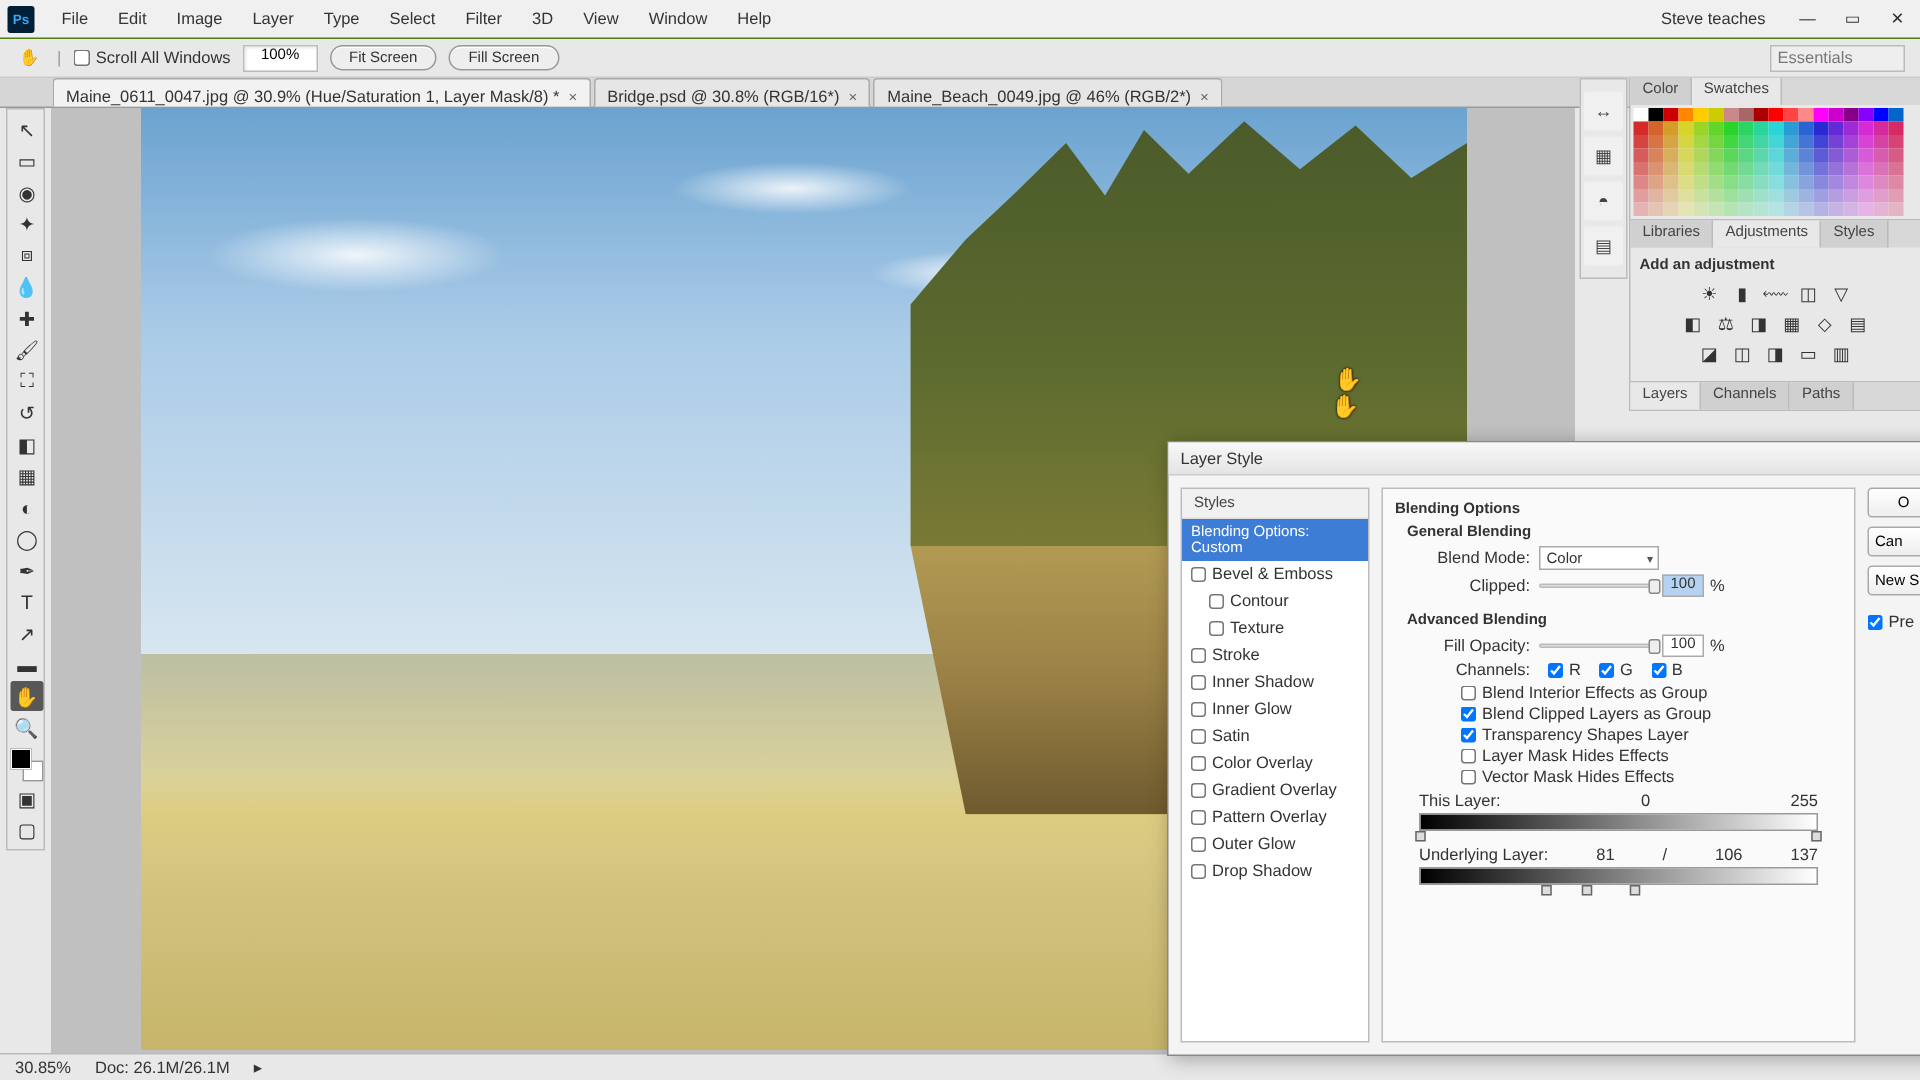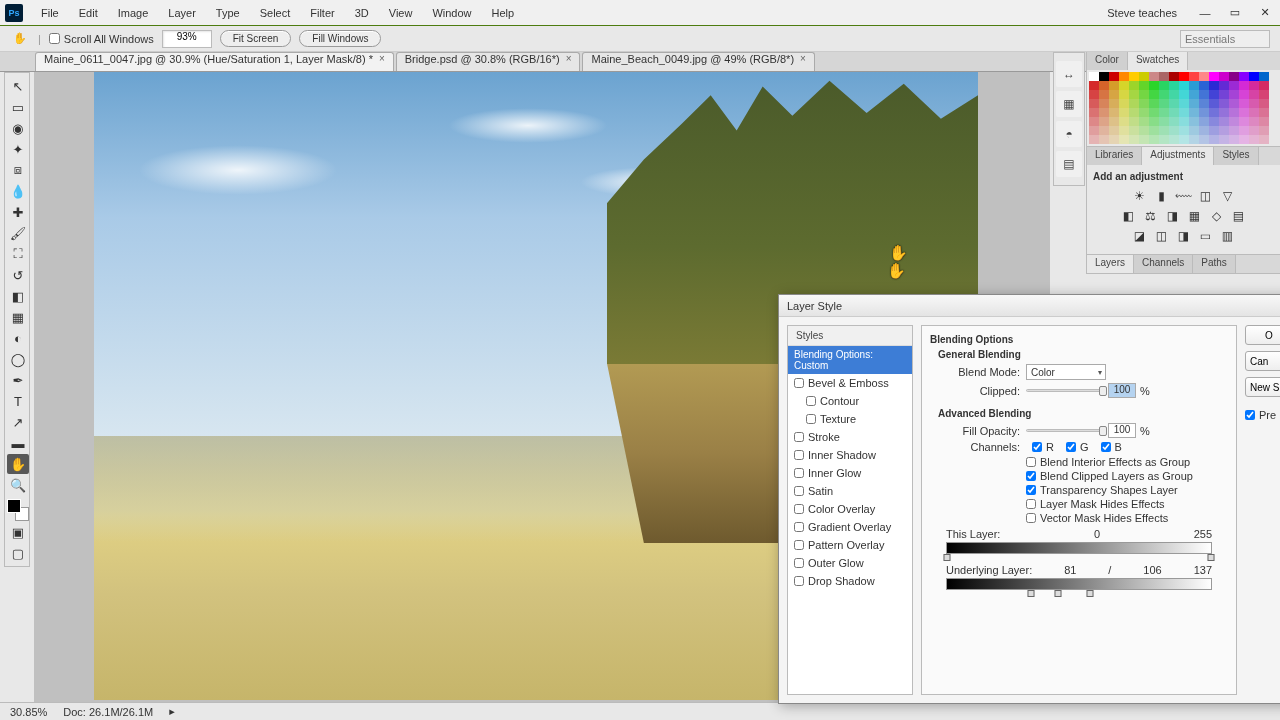"93%" div.zoom-field { text: 93% -> 100% }
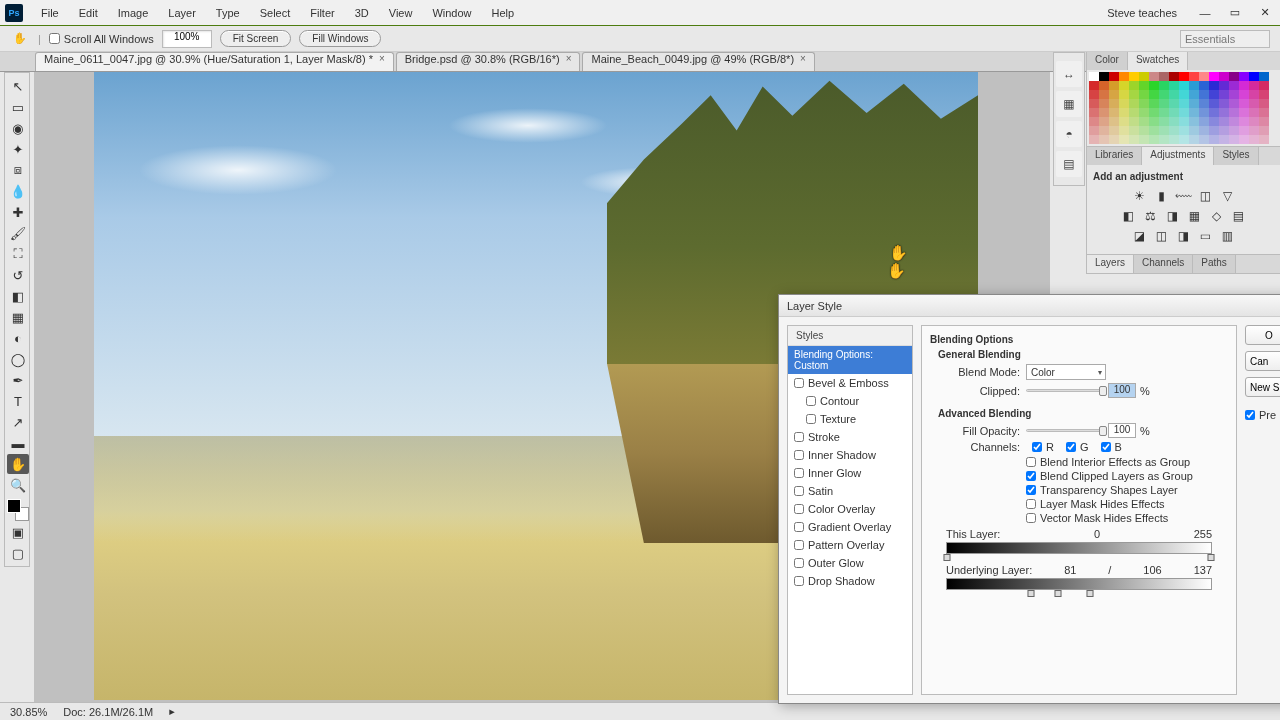"Fill Windows" div.pill-btn { text: Windows -> Screen }
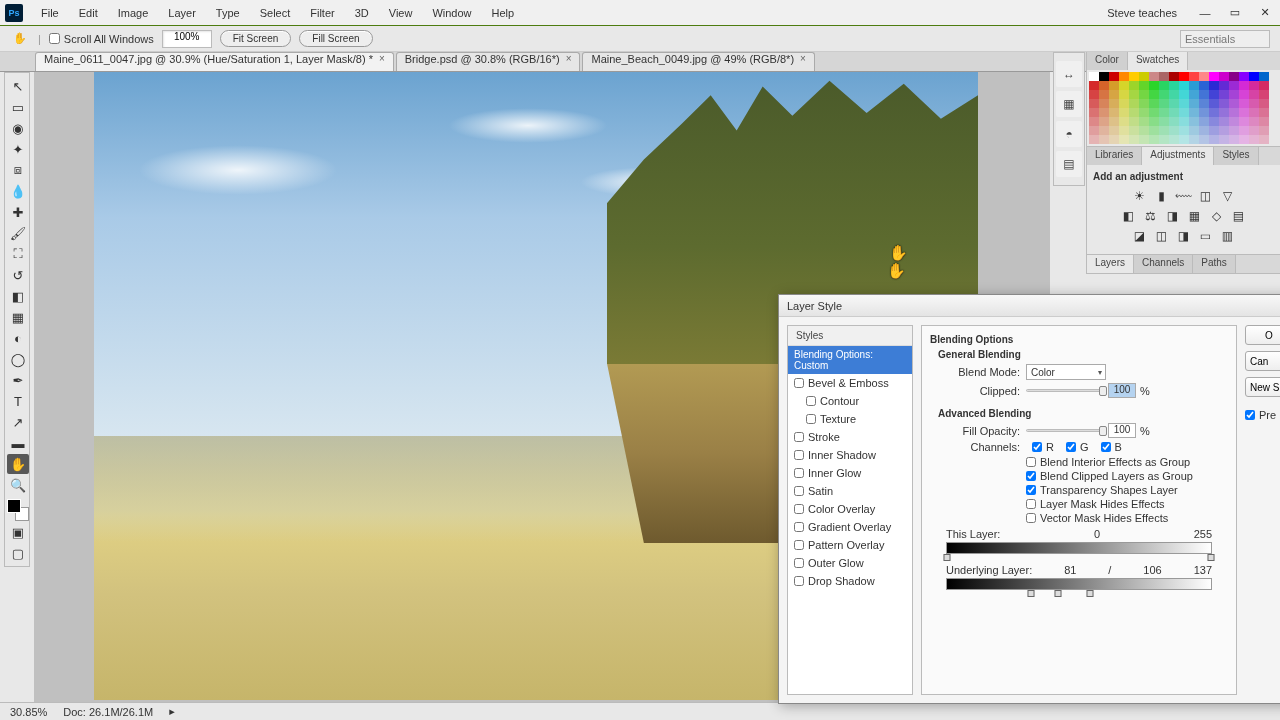"Maine_0611_0047.jpg @ 30.9%" .tab { align-items: flex-start -> flex-end }
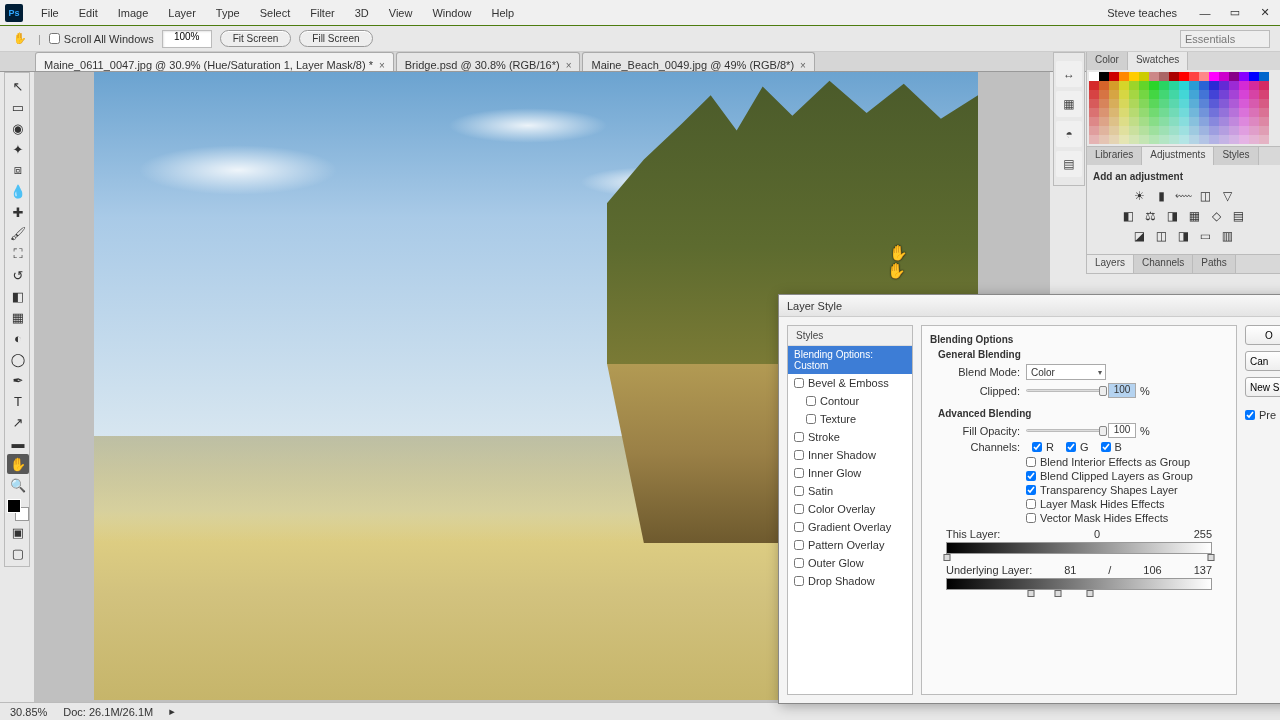"Maine_Beach_0049.jpg @ 49% (RGB/8*)" span { text: 49% (RGB/8 -> 46% (RGB/2 }
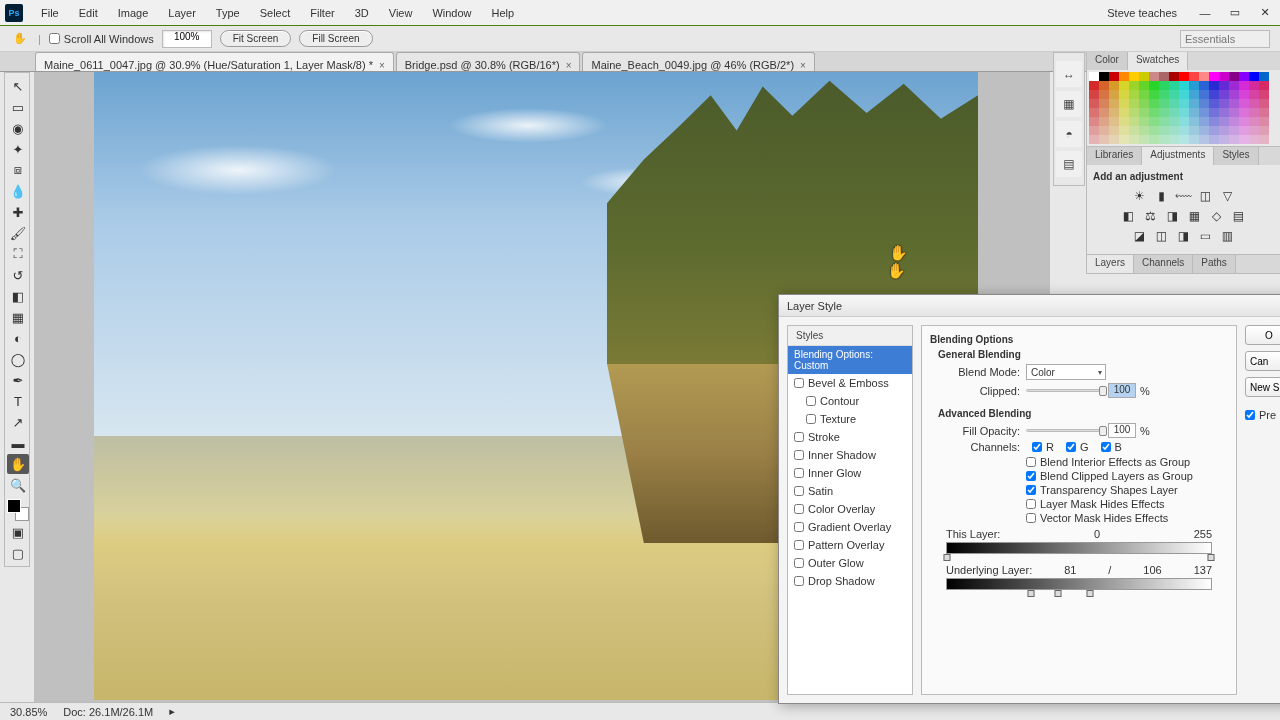"Blend Interior Effects as Group" .chk { margin: 2px 0 2px 96px -> 2px 0 2px 44px }
